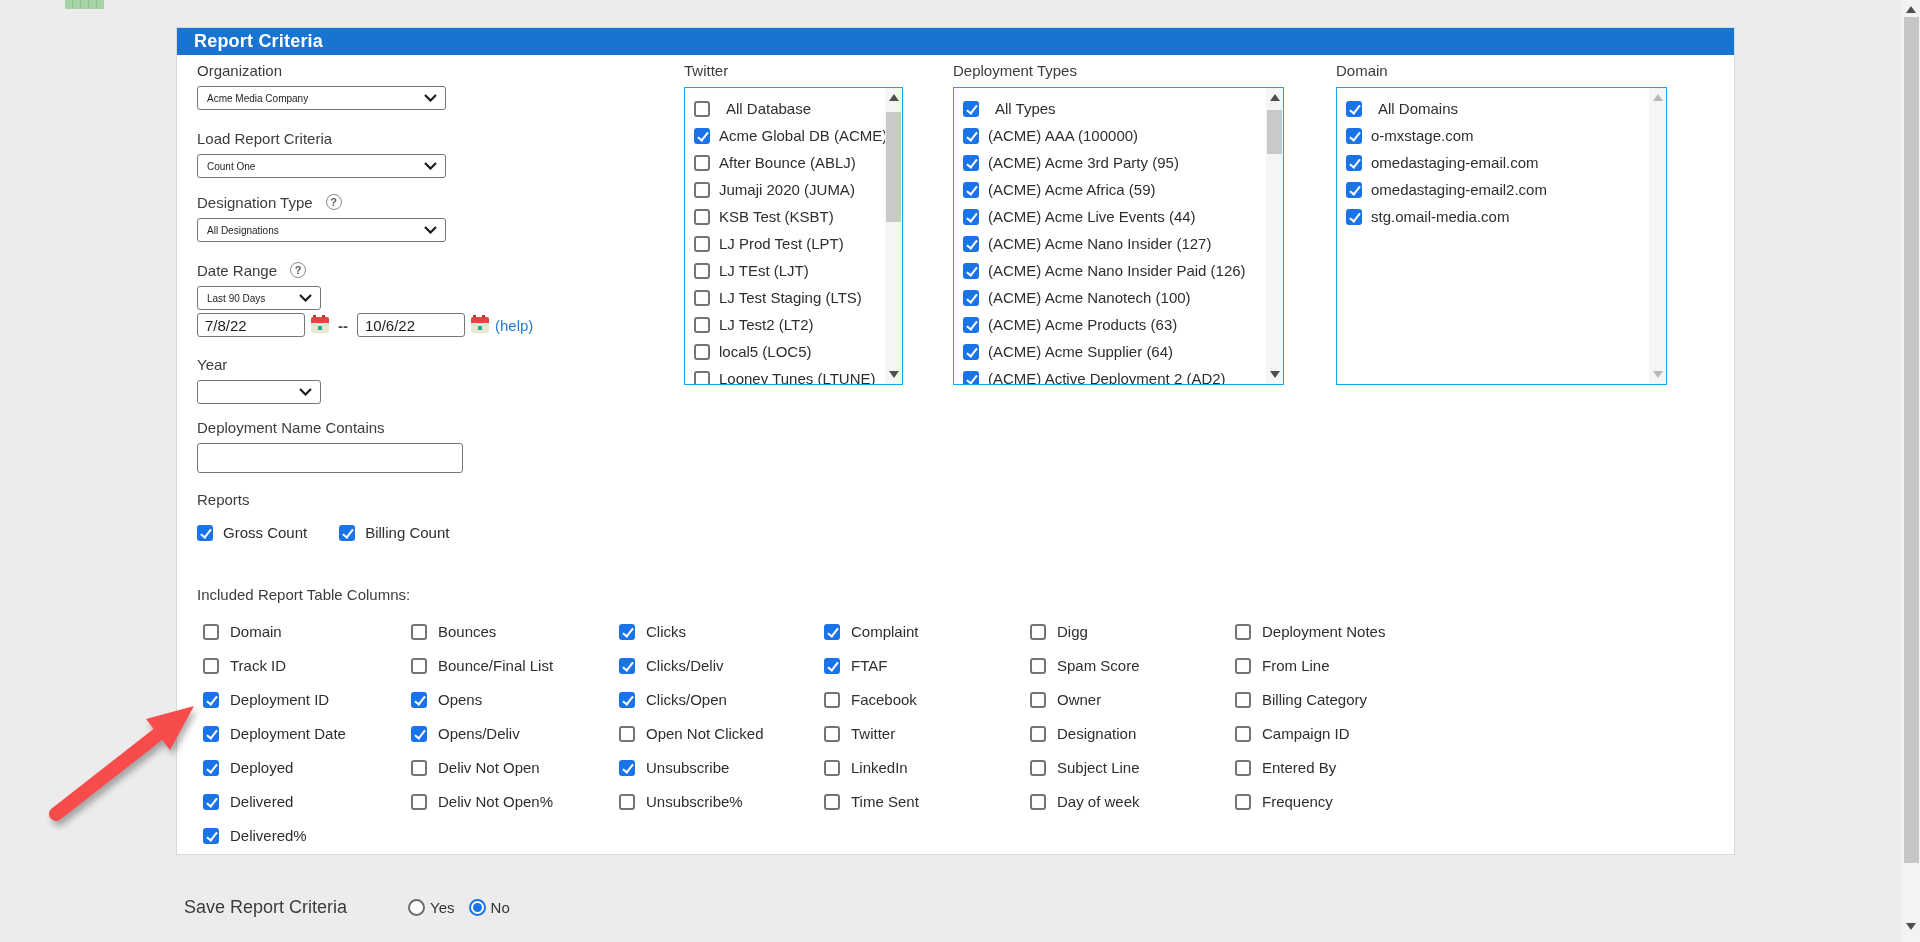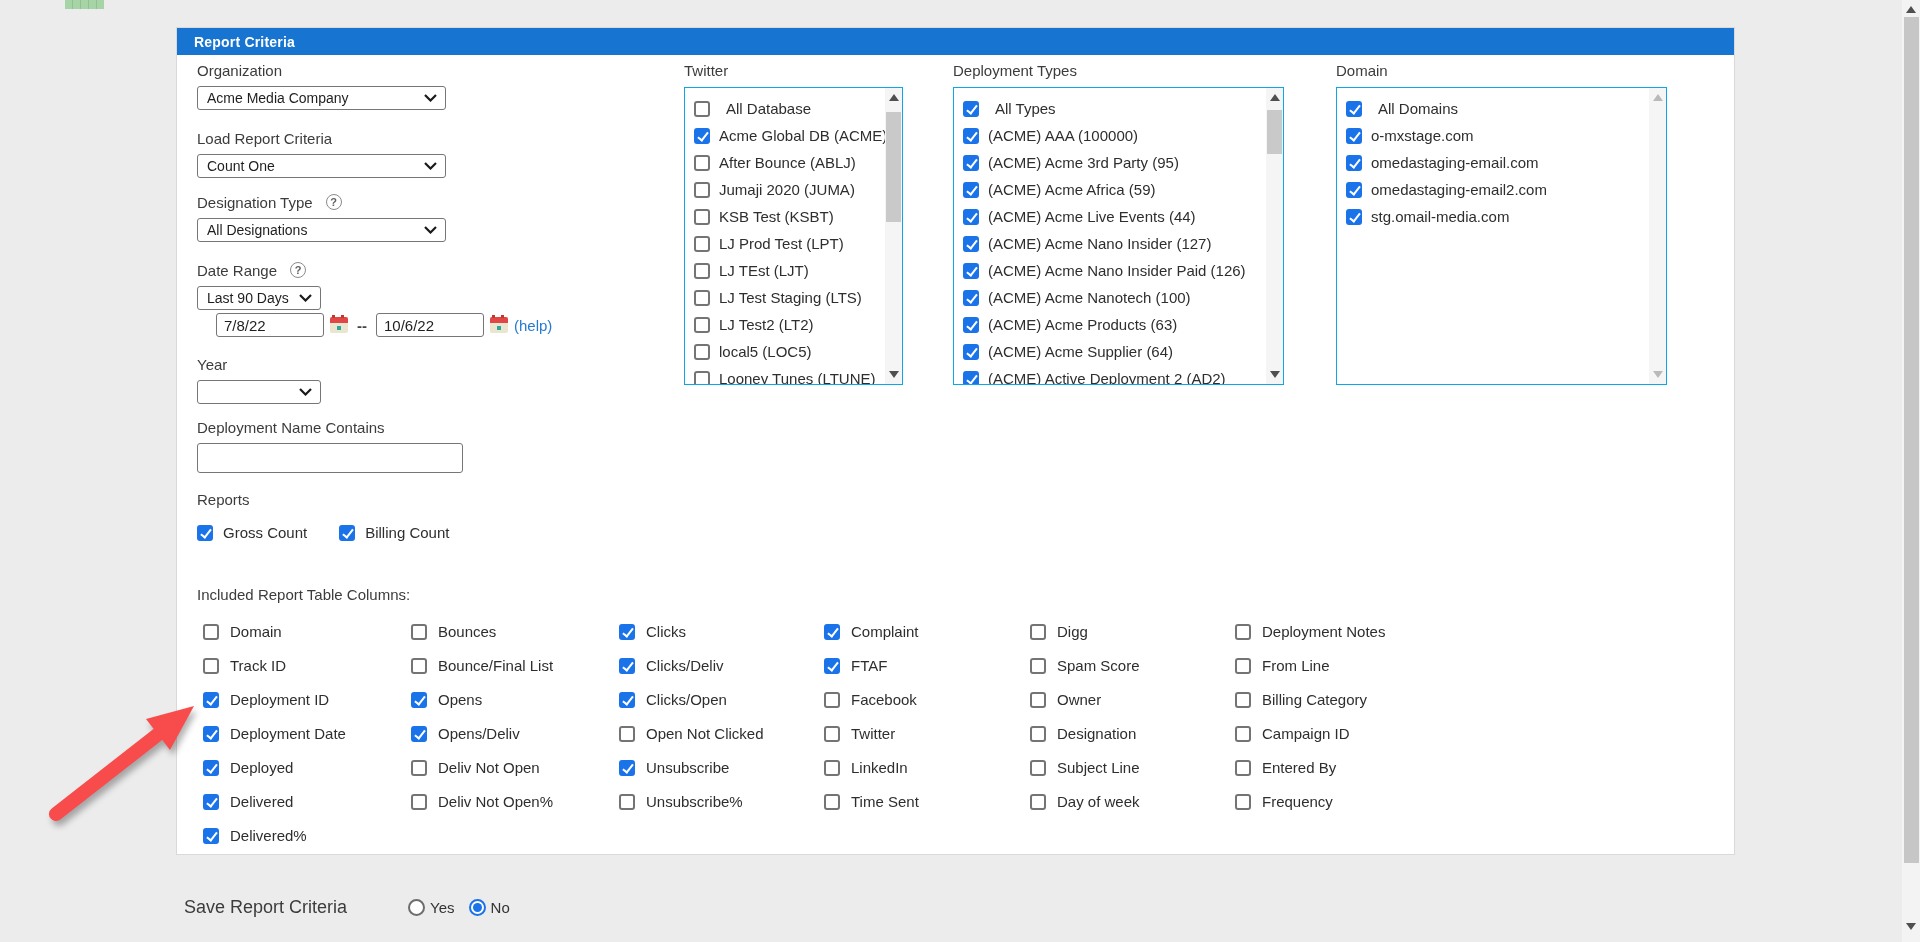"Report Criteria" .panel-header span { font-size: 14px -> 18px }
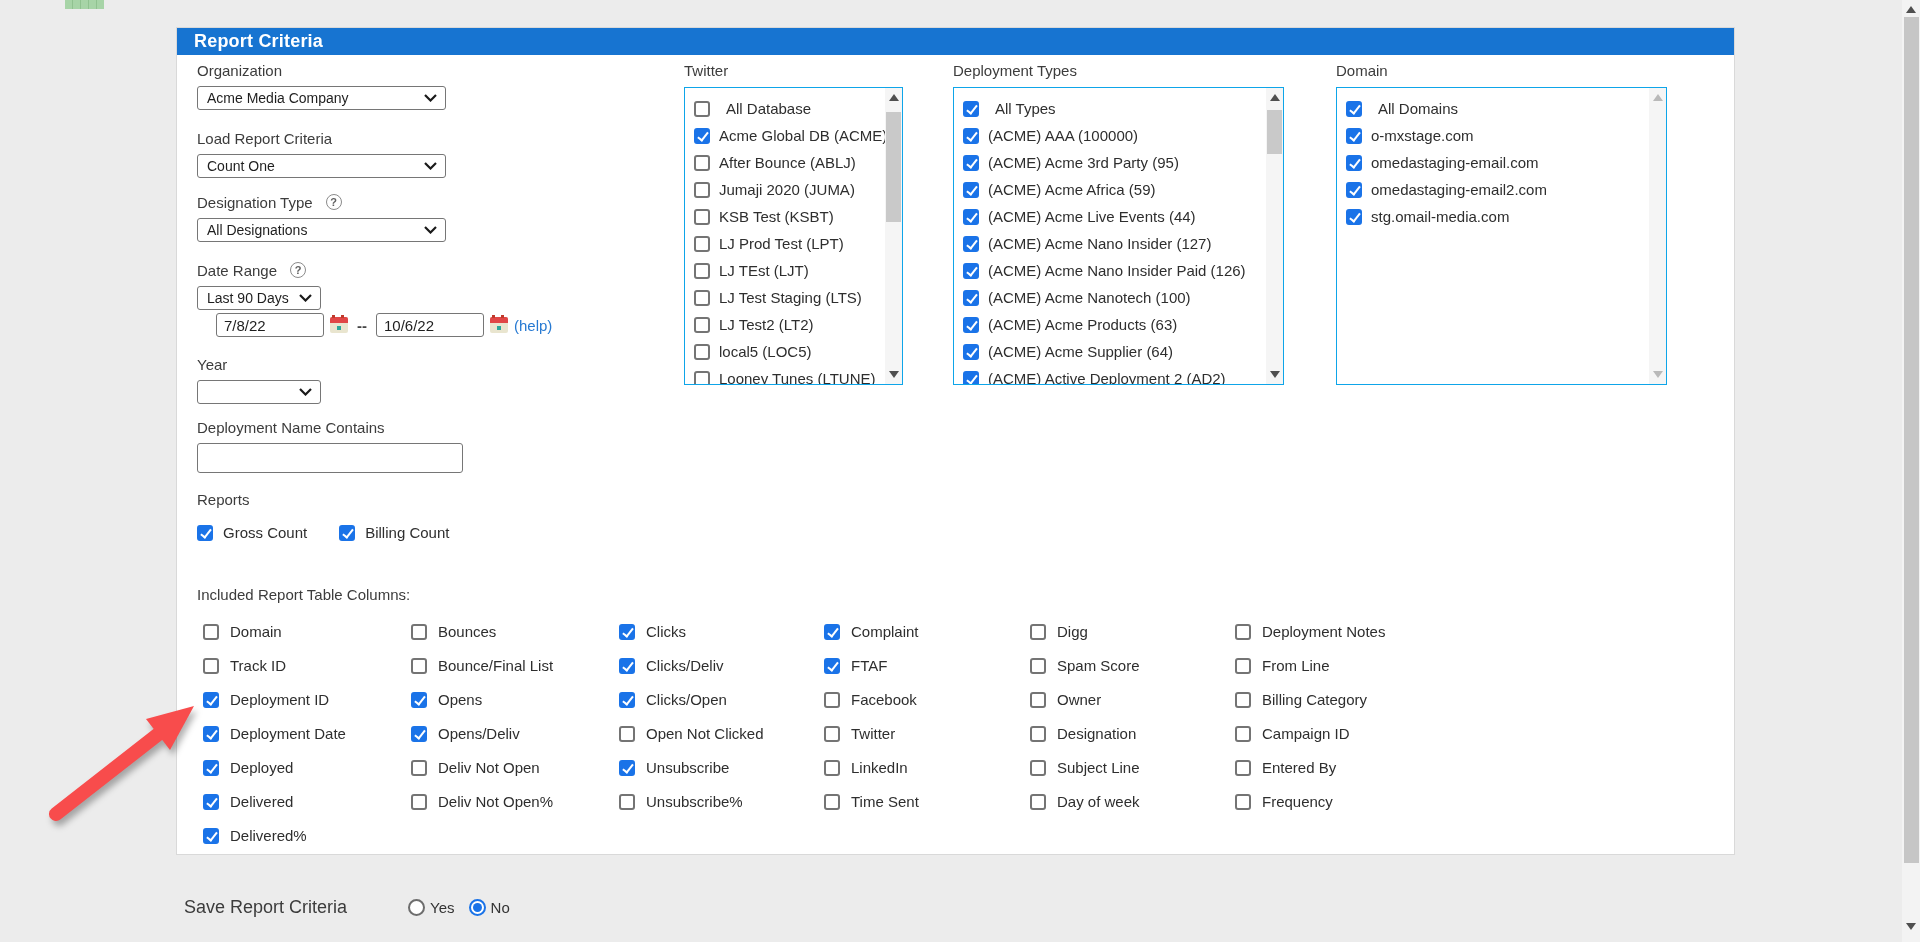"Acme Media Company" .sel .sel-txt { font-size: 14px -> 10px }
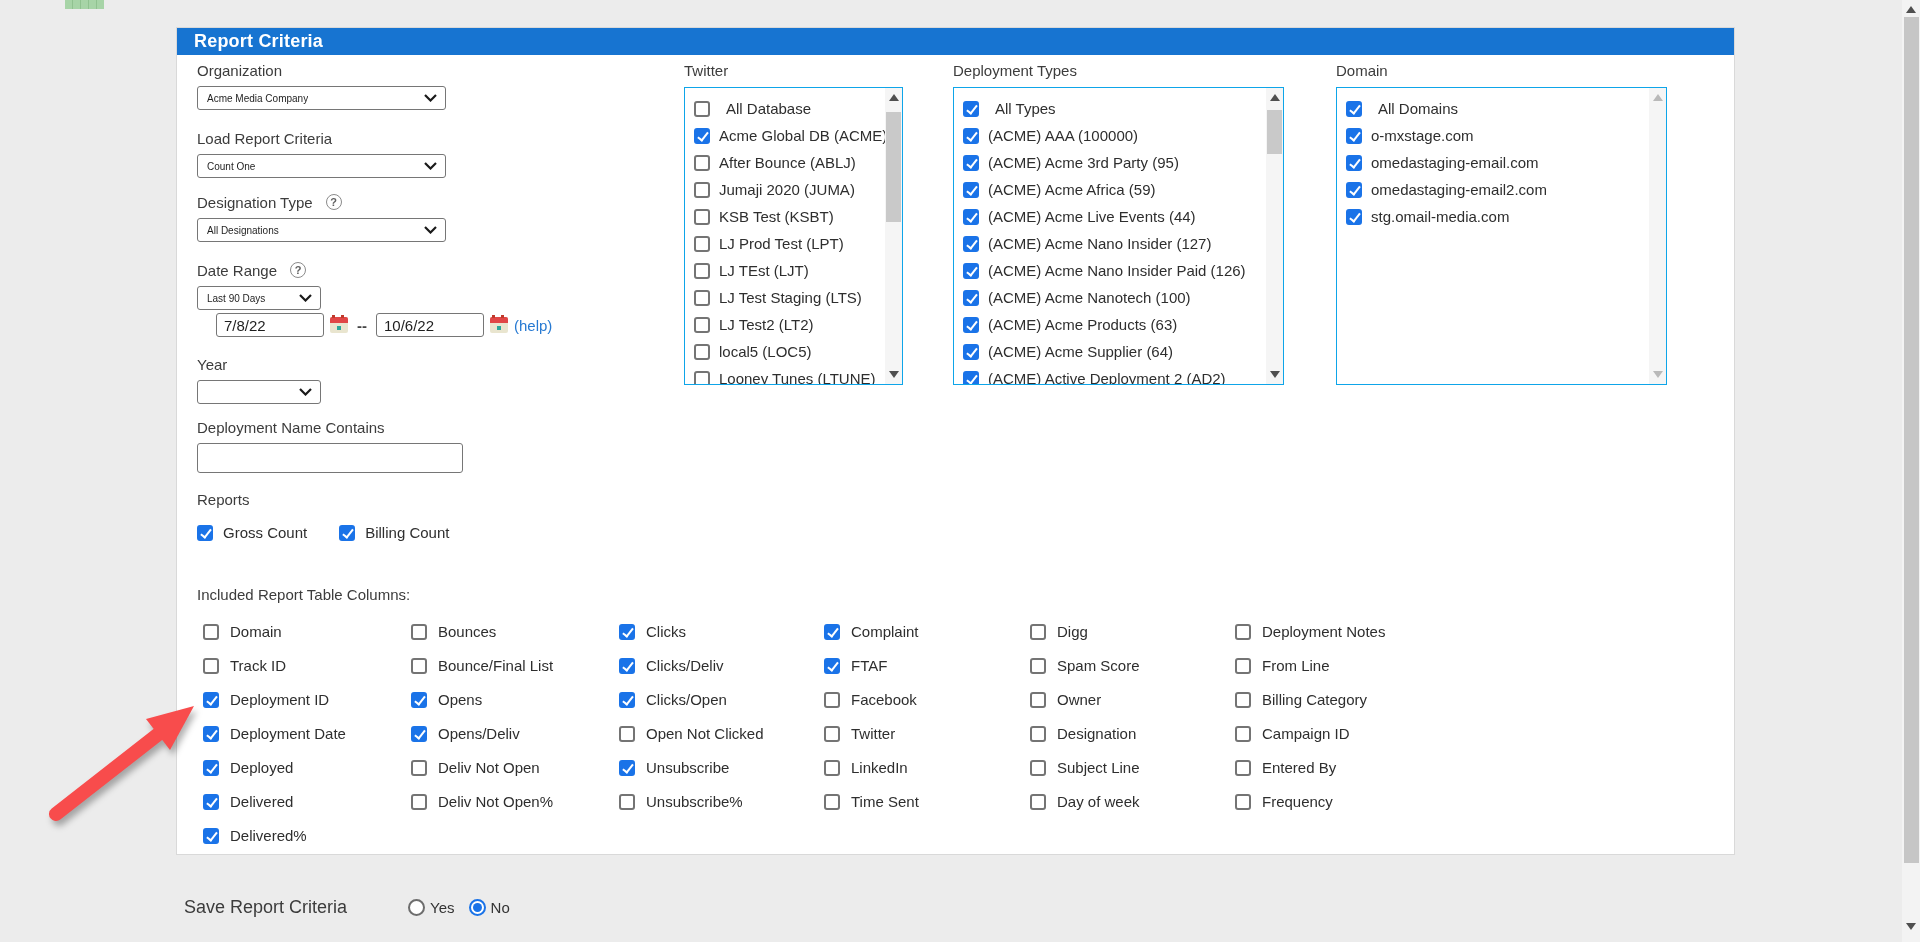"7/8/22" input.tinput { margin-left: 19px -> none }
